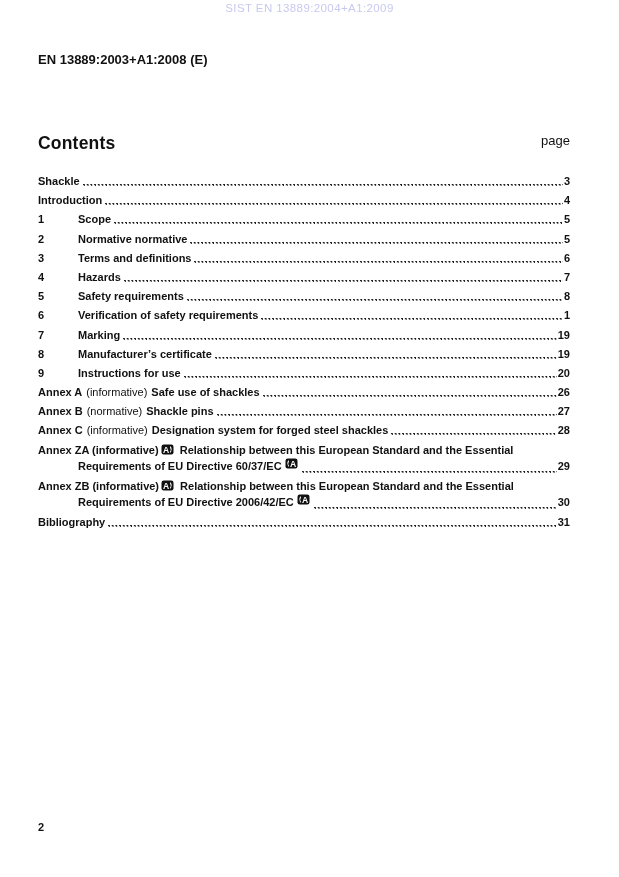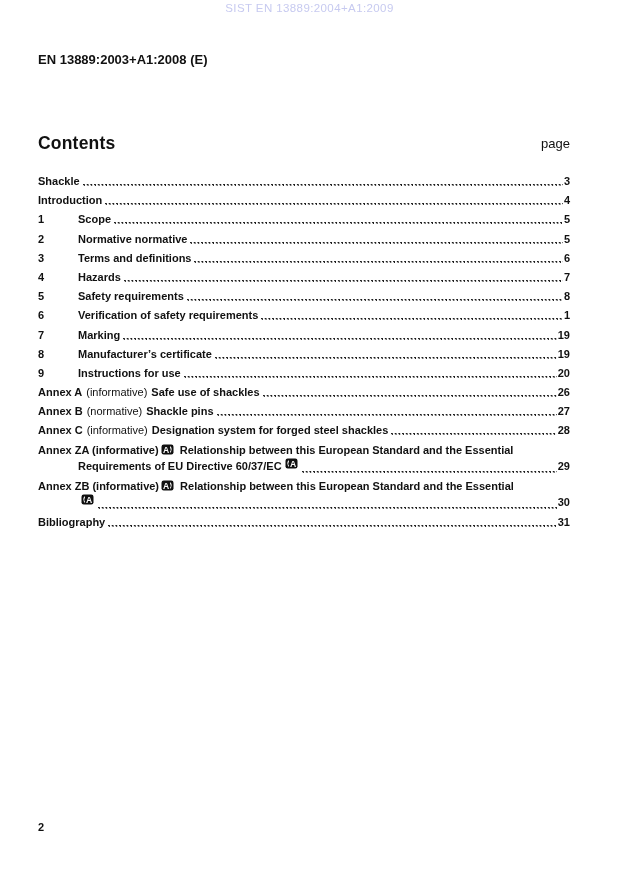"Contents" .contents-head { align-items: center -> flex-start }
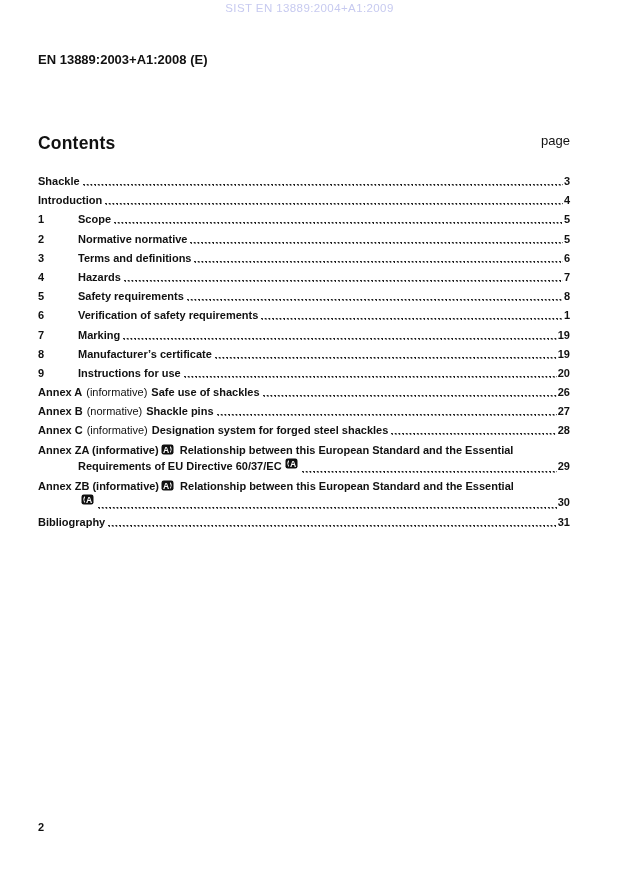"Requirements of EU Directive 2006/42/EC" span { html: none -> <span>Requirements of EU Directive 2006/42/EC</span> }
